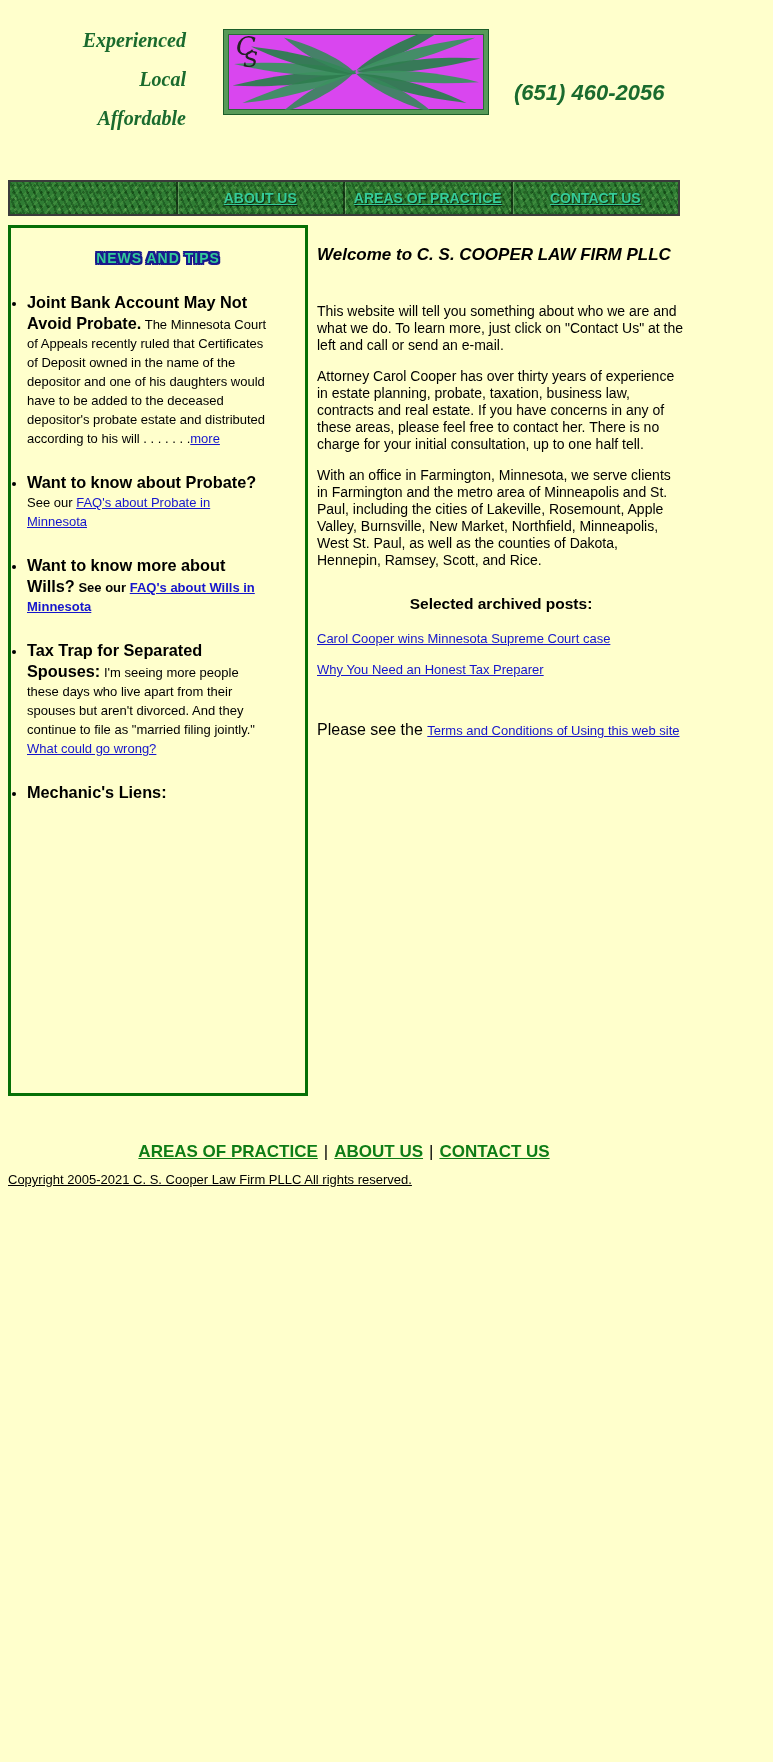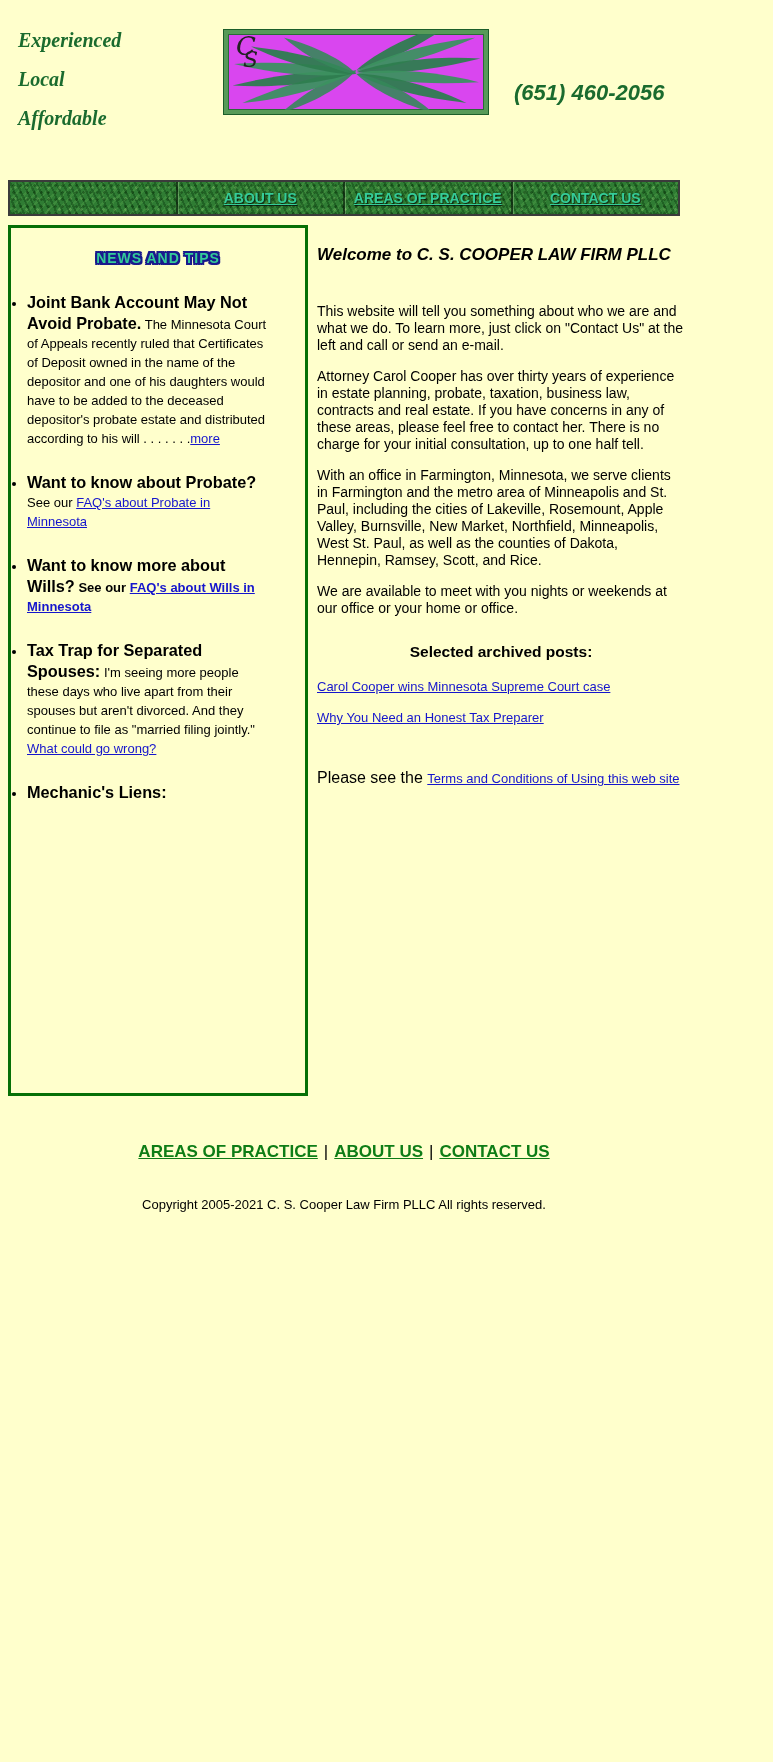"Experienced" .taglines { text-align: left -> right }
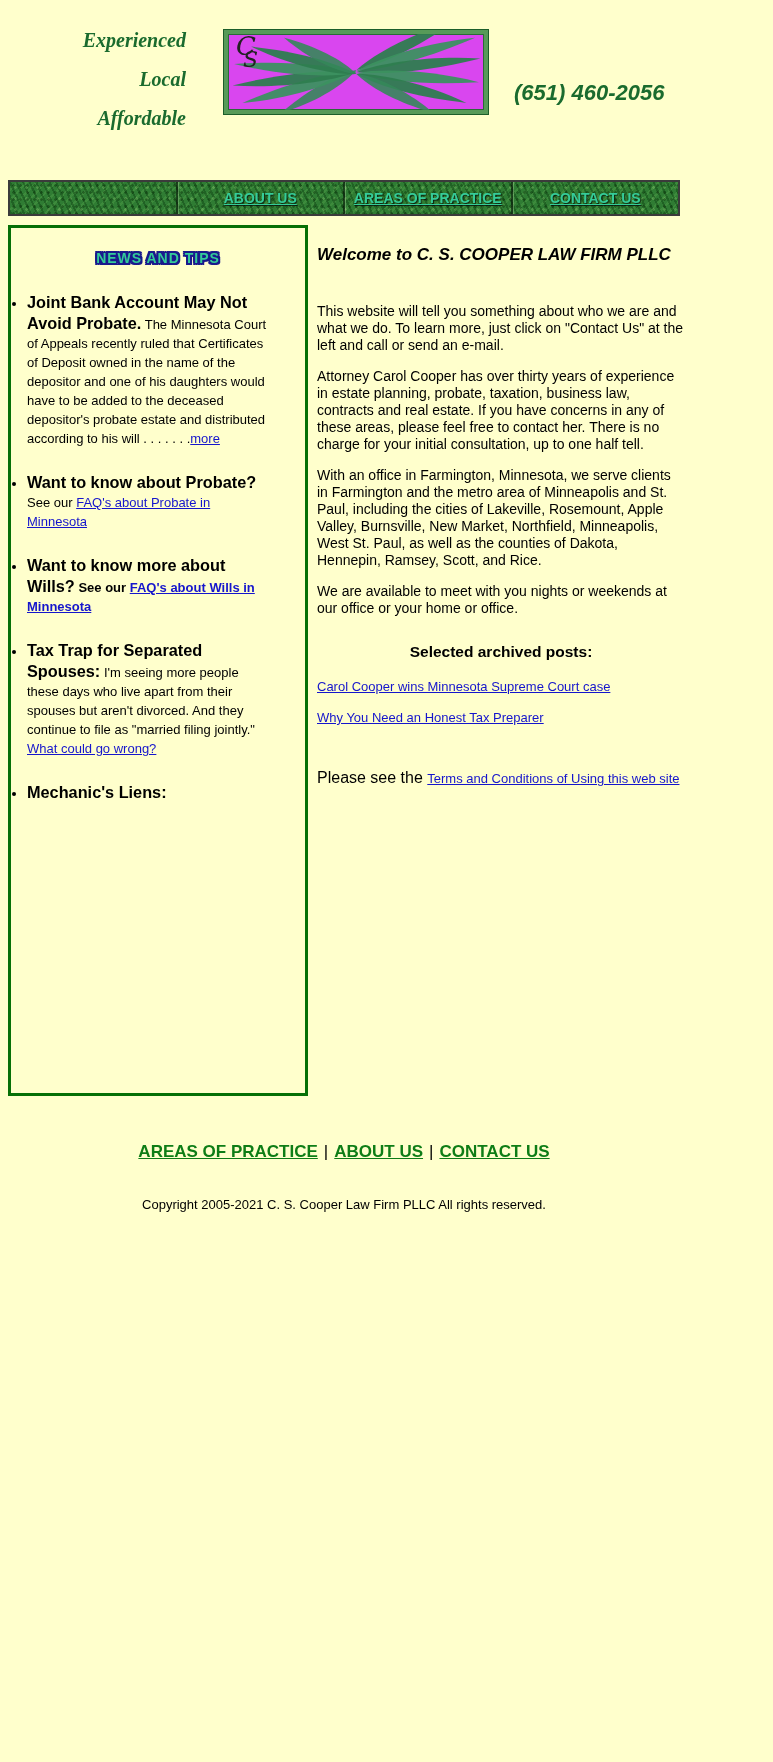"We are available to meet" p { html: <p>We are available to meet with you nights or weekends at our office or your home or office.</p> -> none }
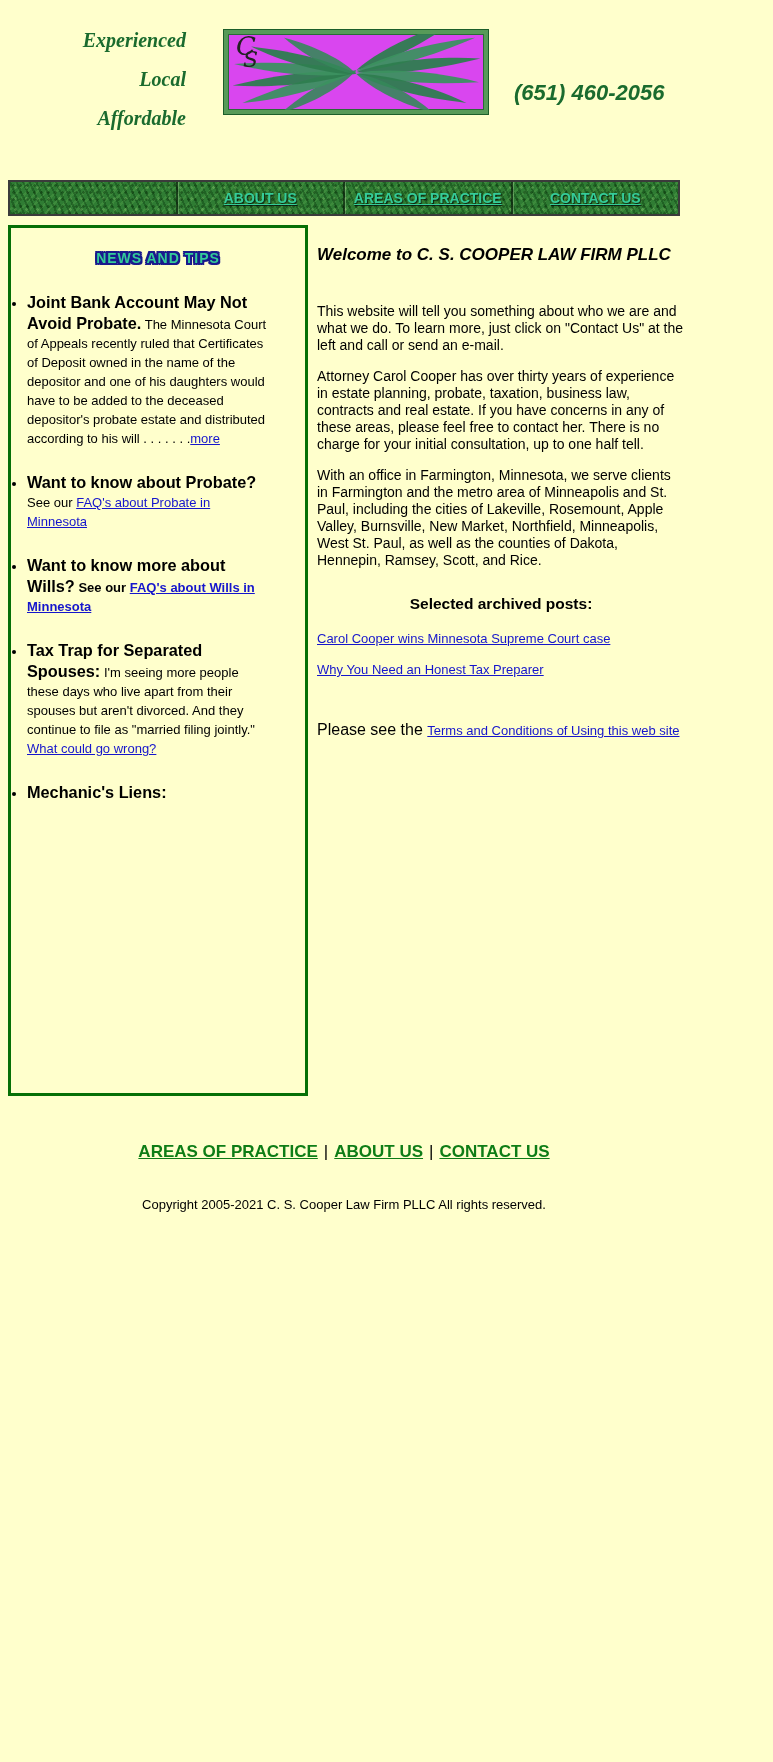"Copyright 2005-2021 C. S. Cooper" .copyright { margin-top: 35px -> 10px; text-align: center -> left; text-decoration: none -> underline }
